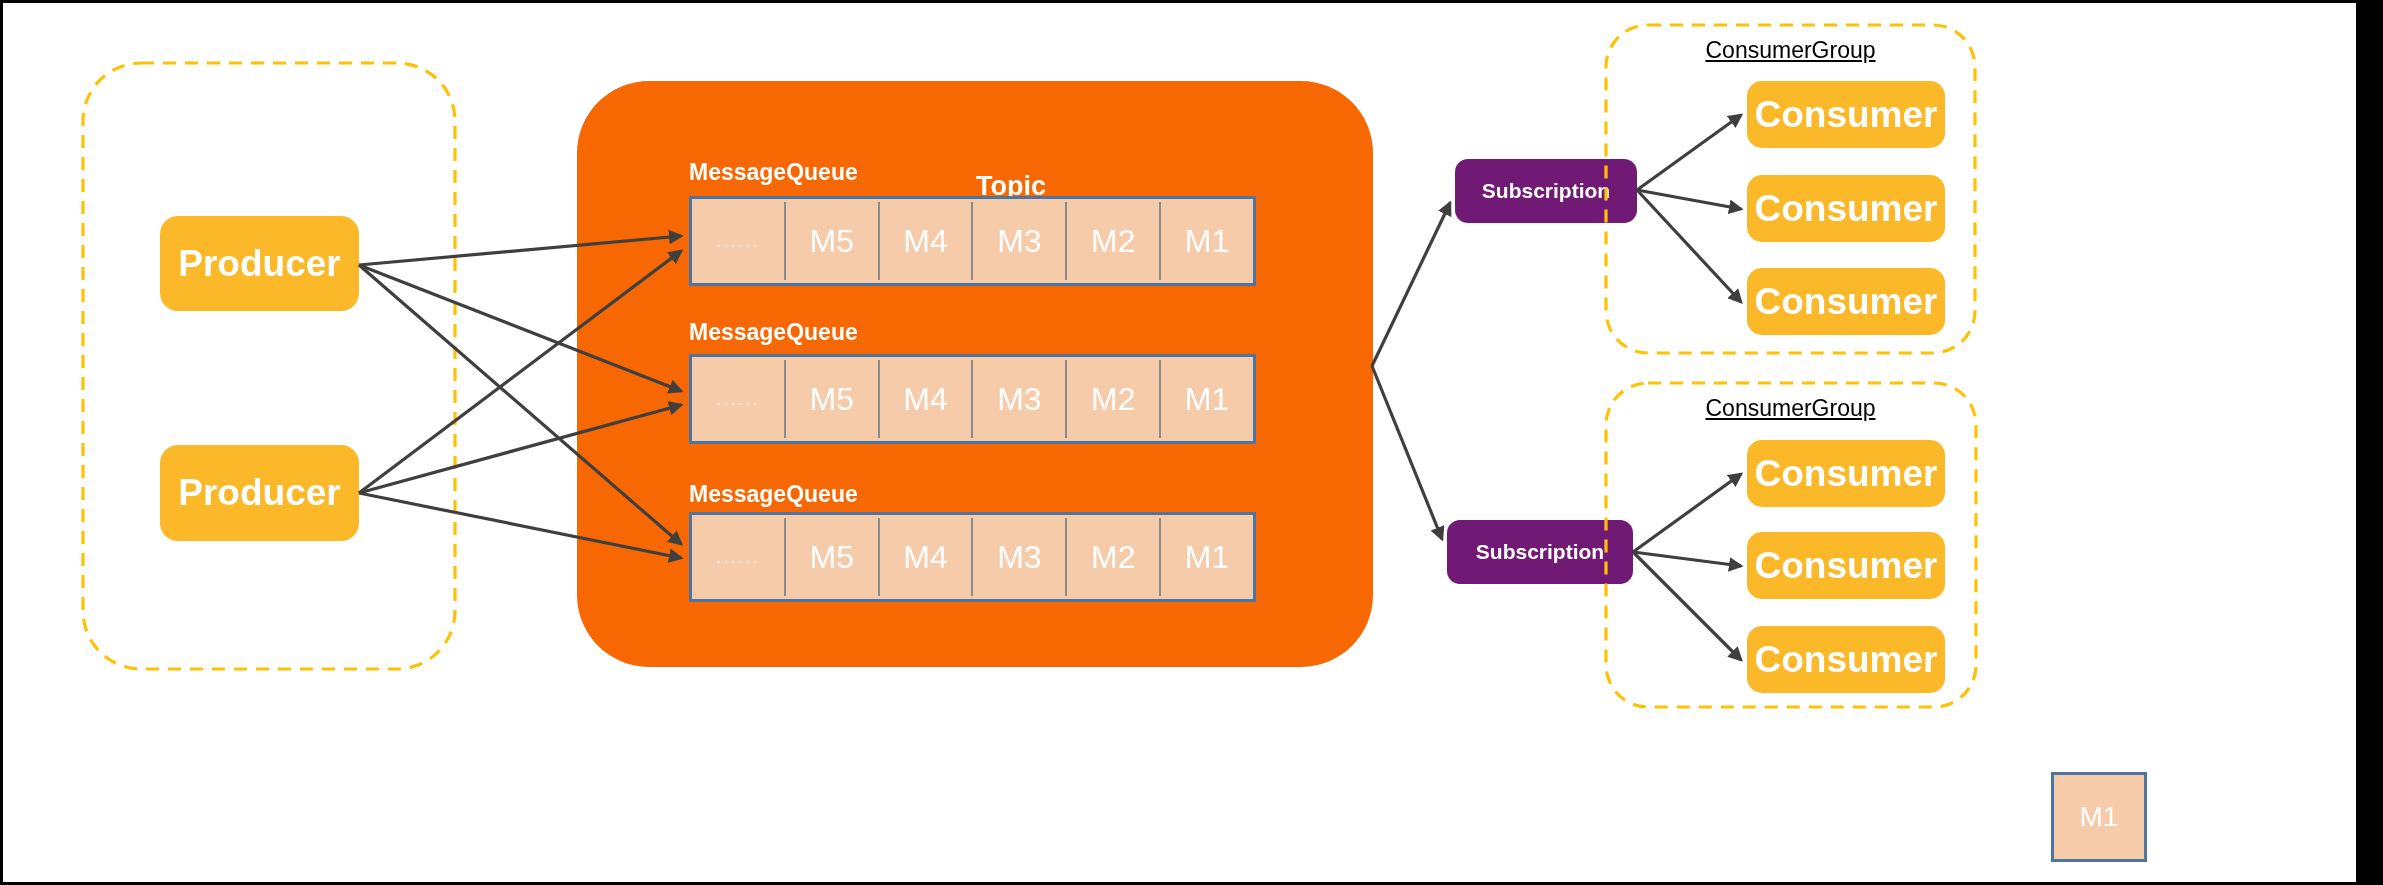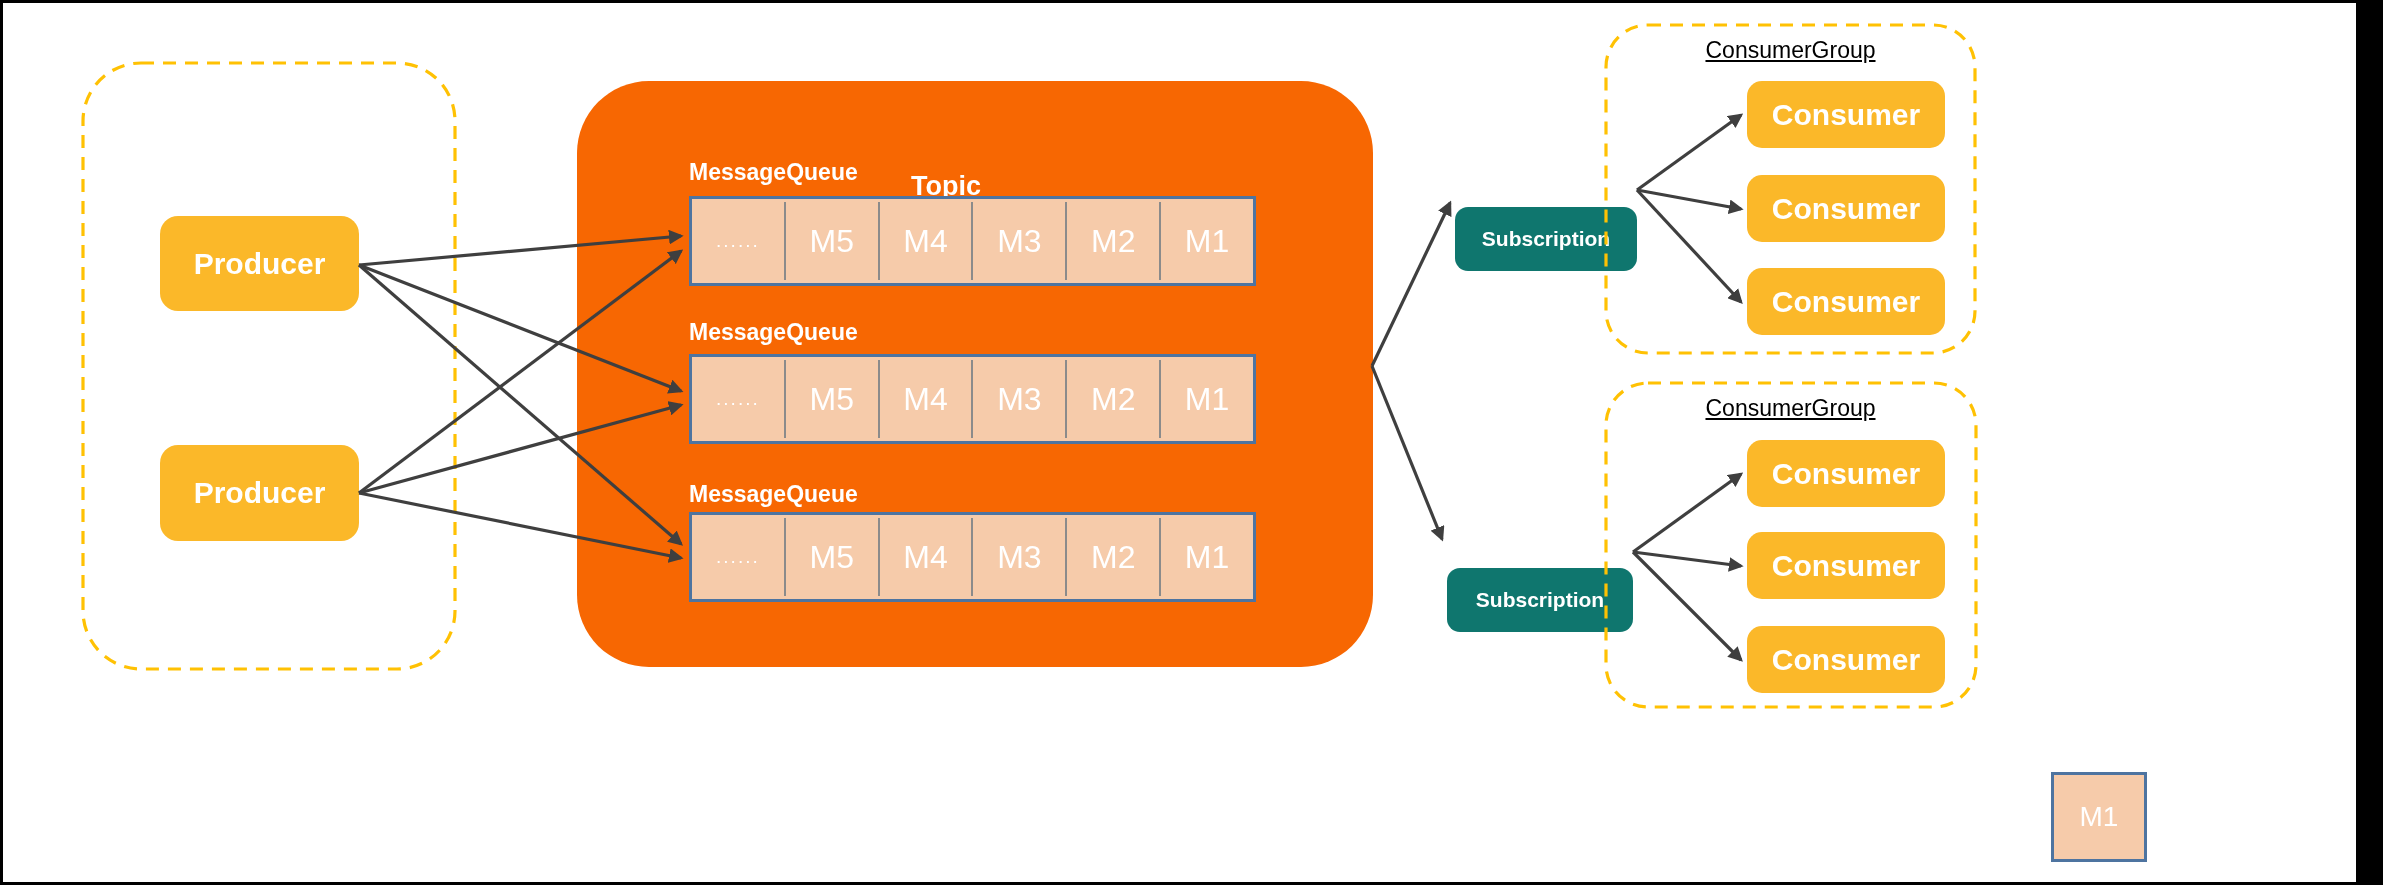"Consumer" .amber { font-size: 30px -> 37px }
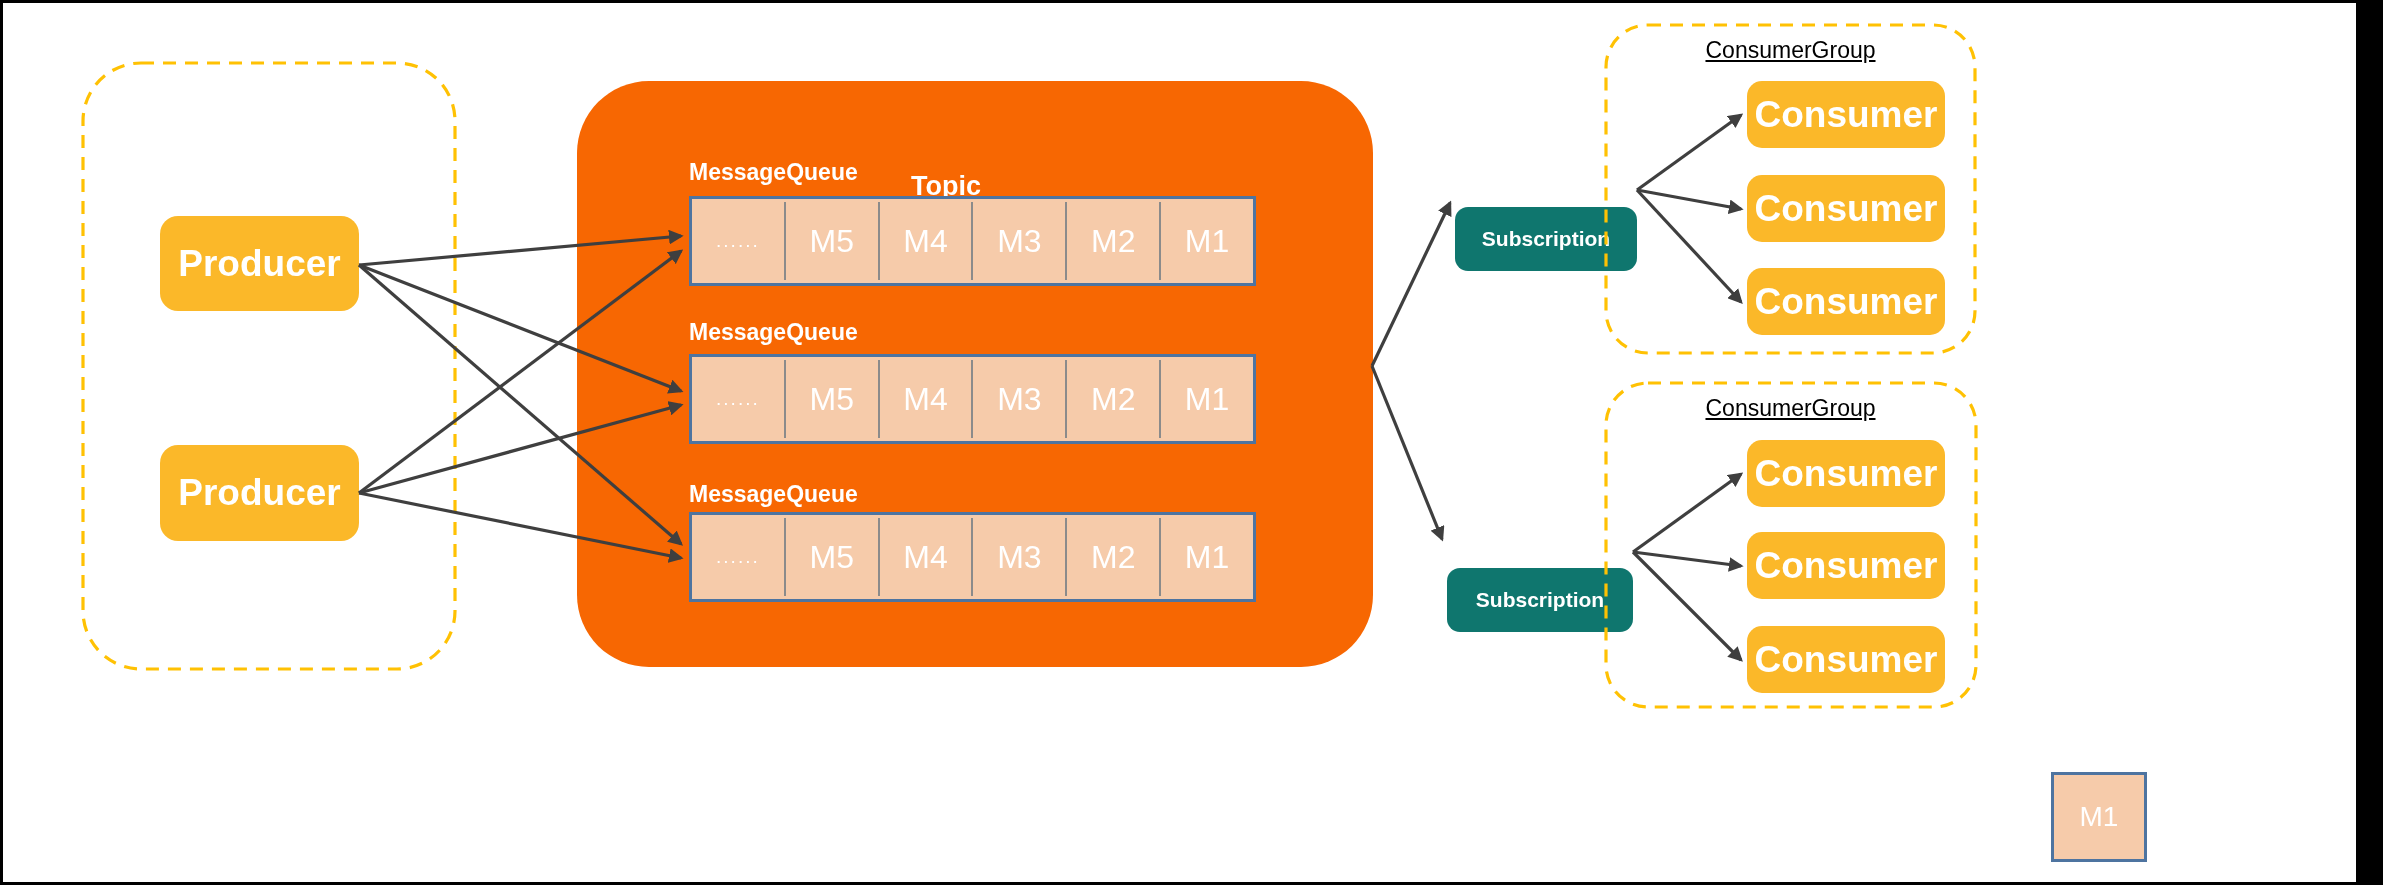"Topic" .topic-title { text-align: left -> center }
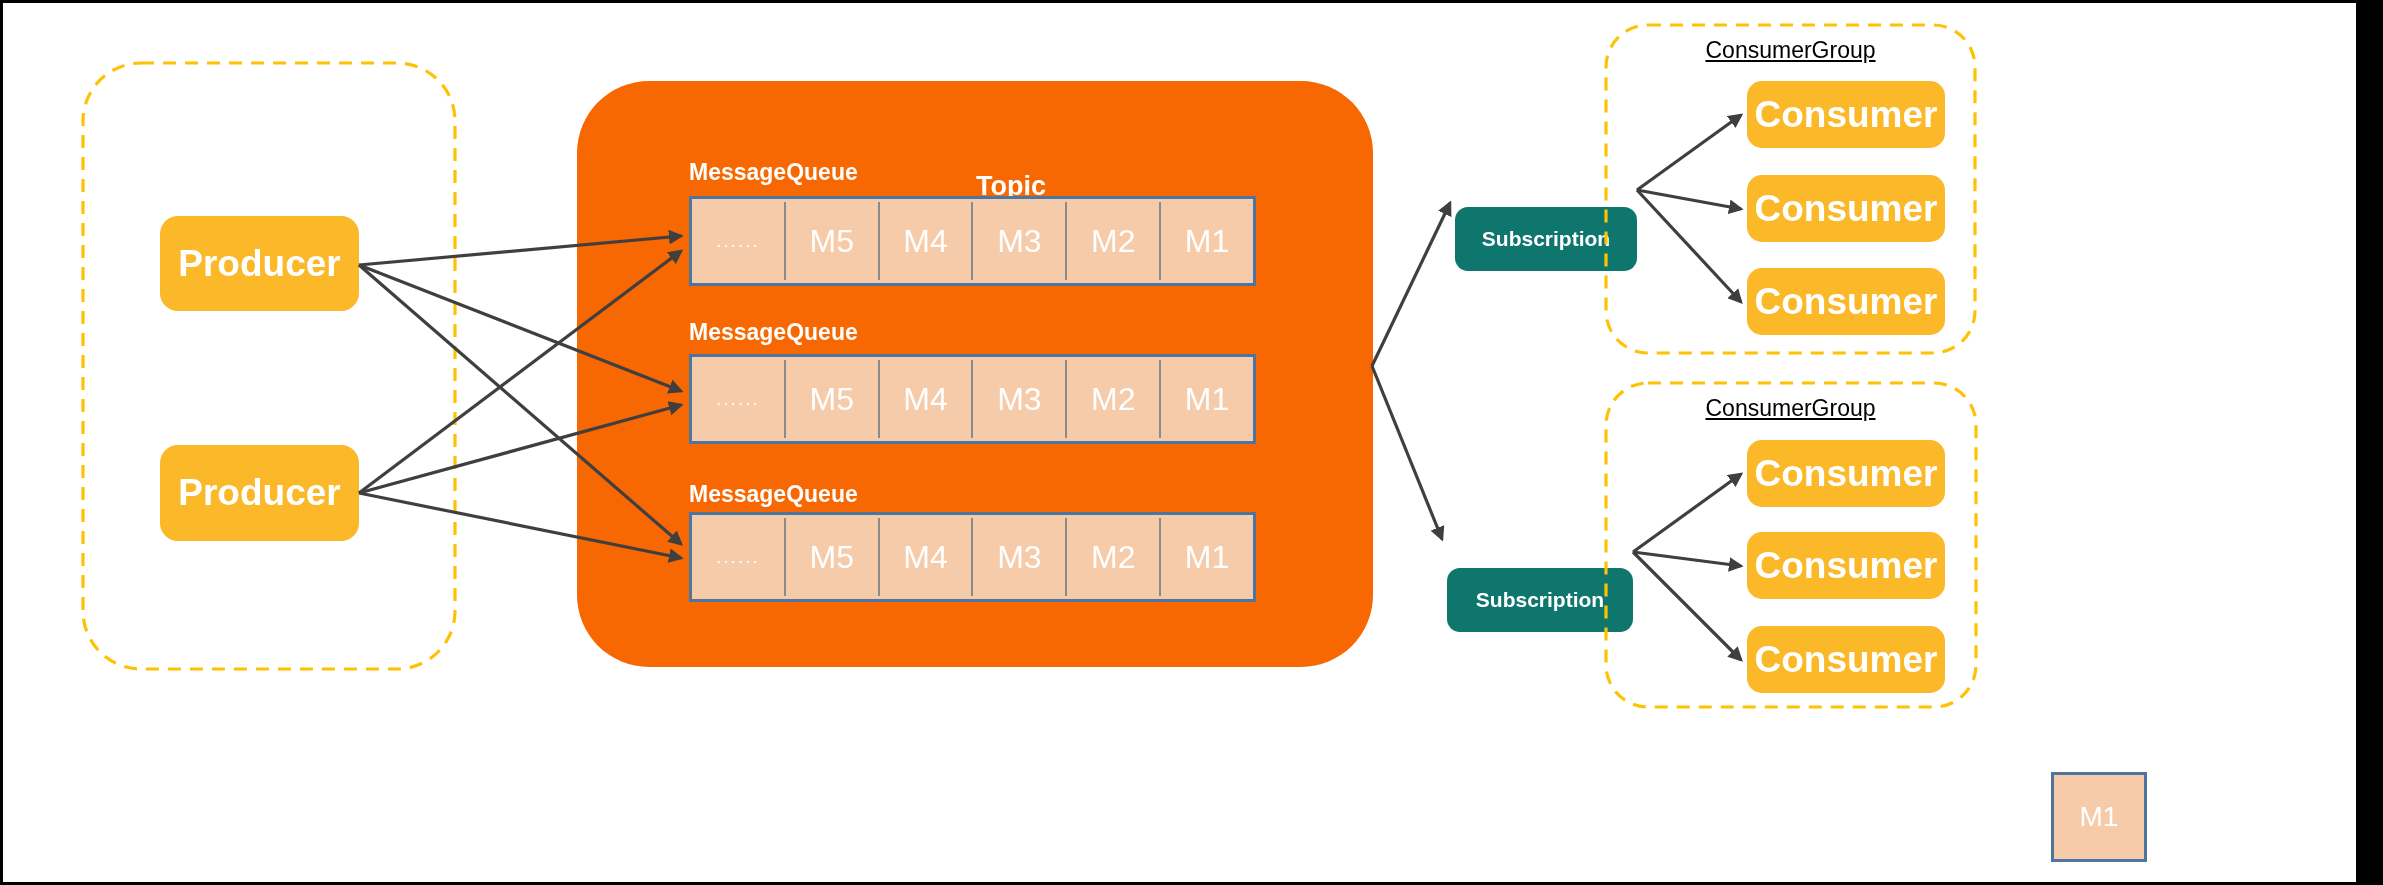"Subscription" .subbox { background: #0f766e -> #701a75; margin-top: 48px -> none }
